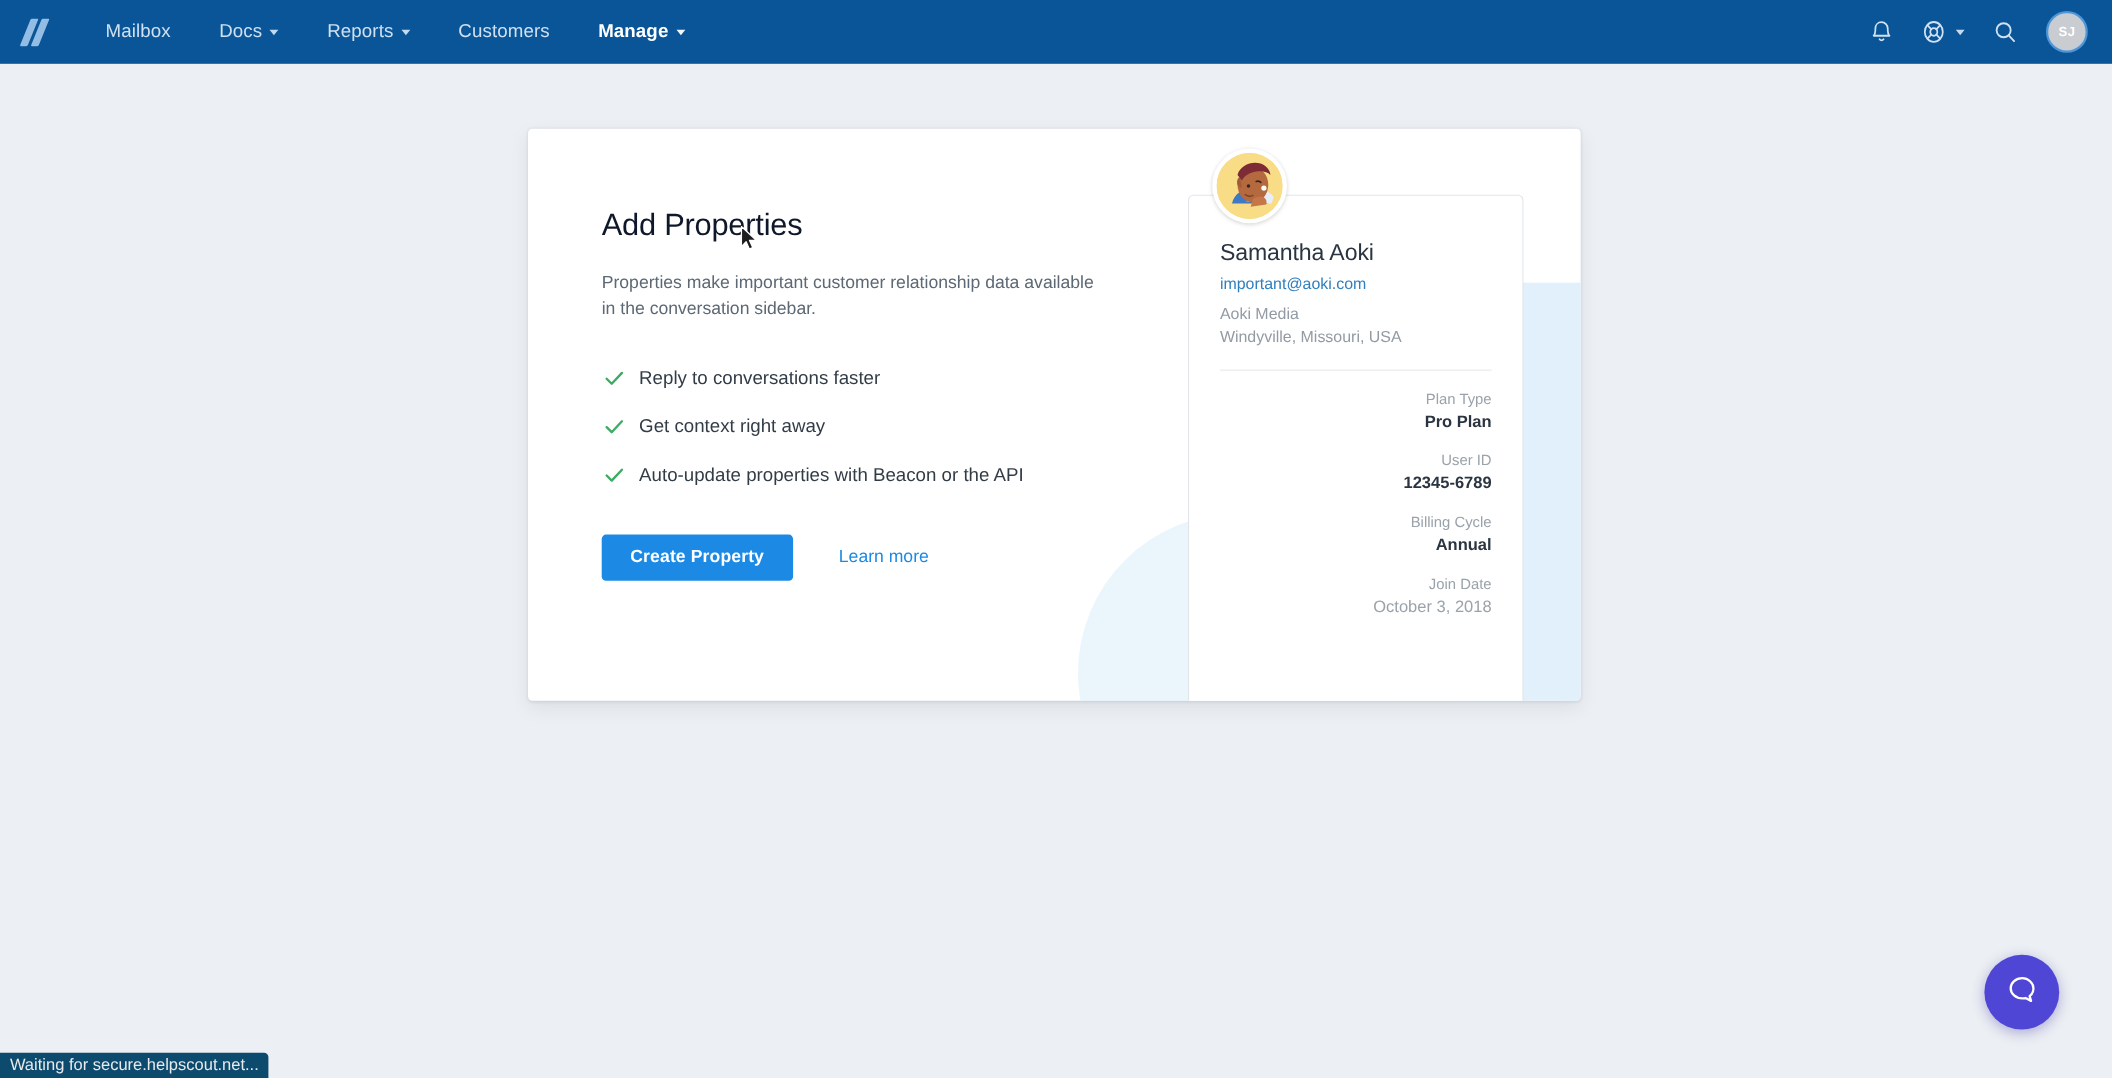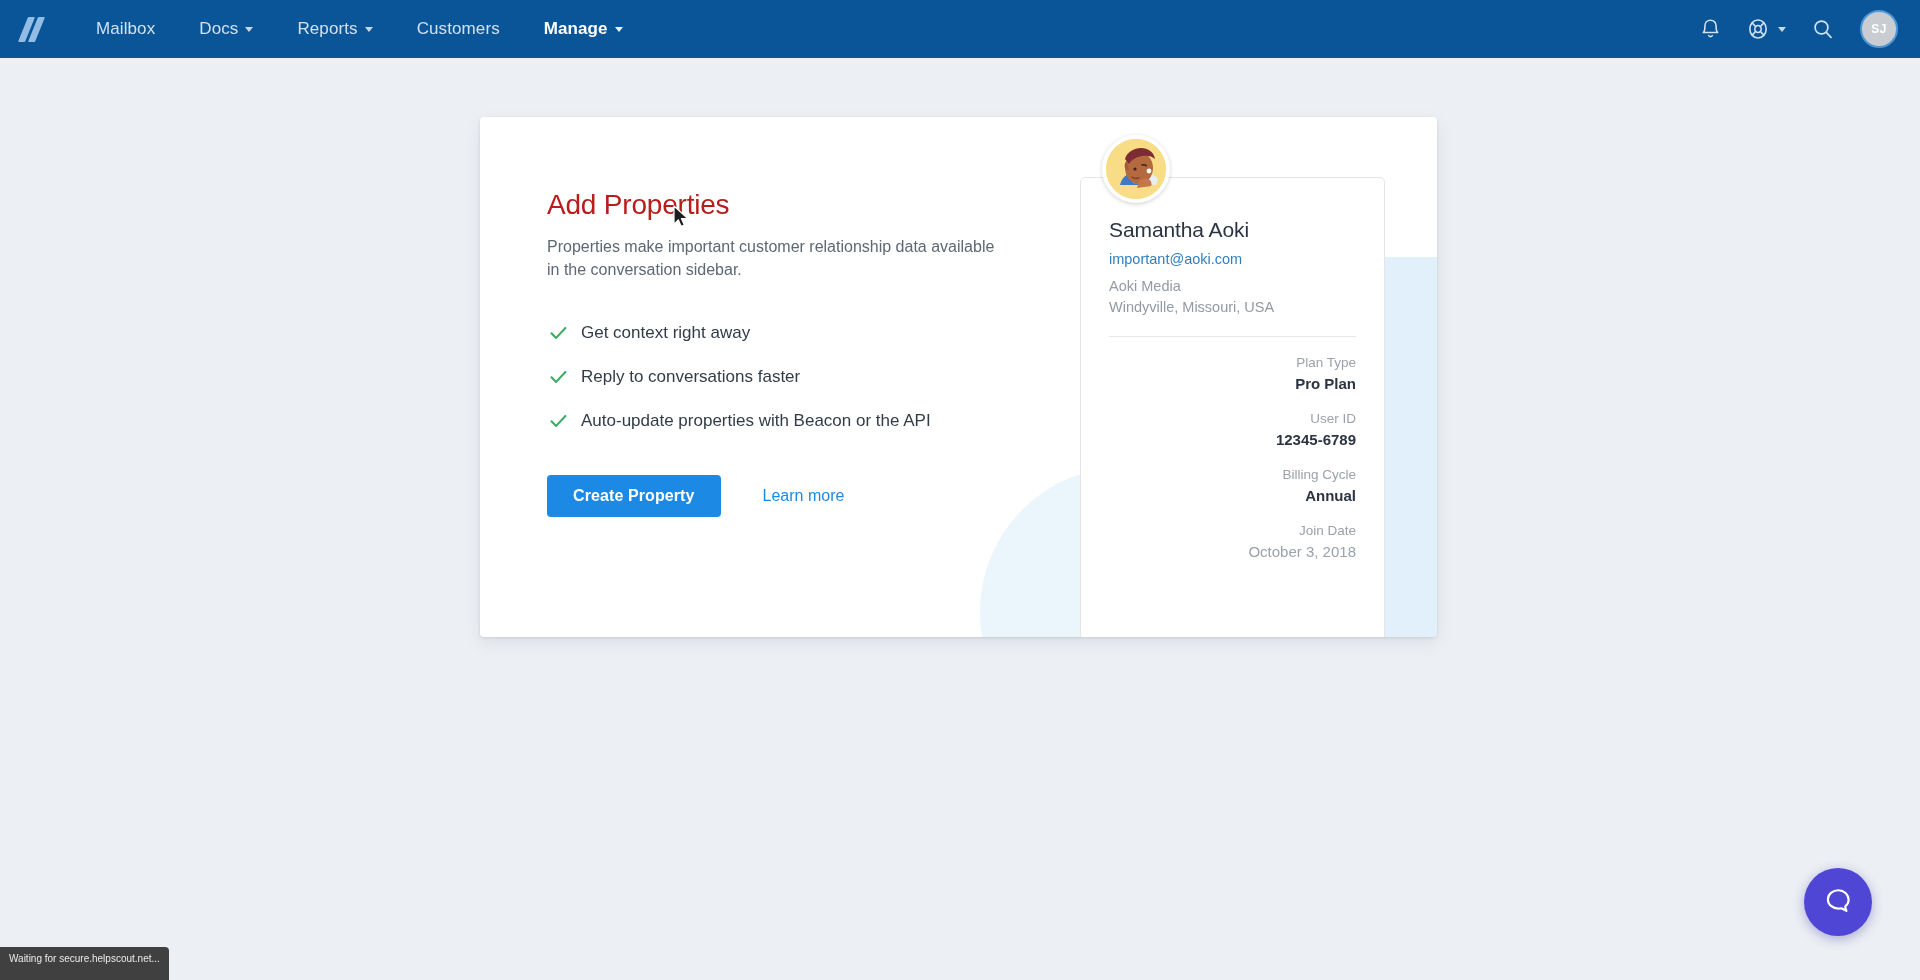"Add Properties" .card-title { color: #b91c1c -> #0f172a; margin-bottom: 14px -> 25px }
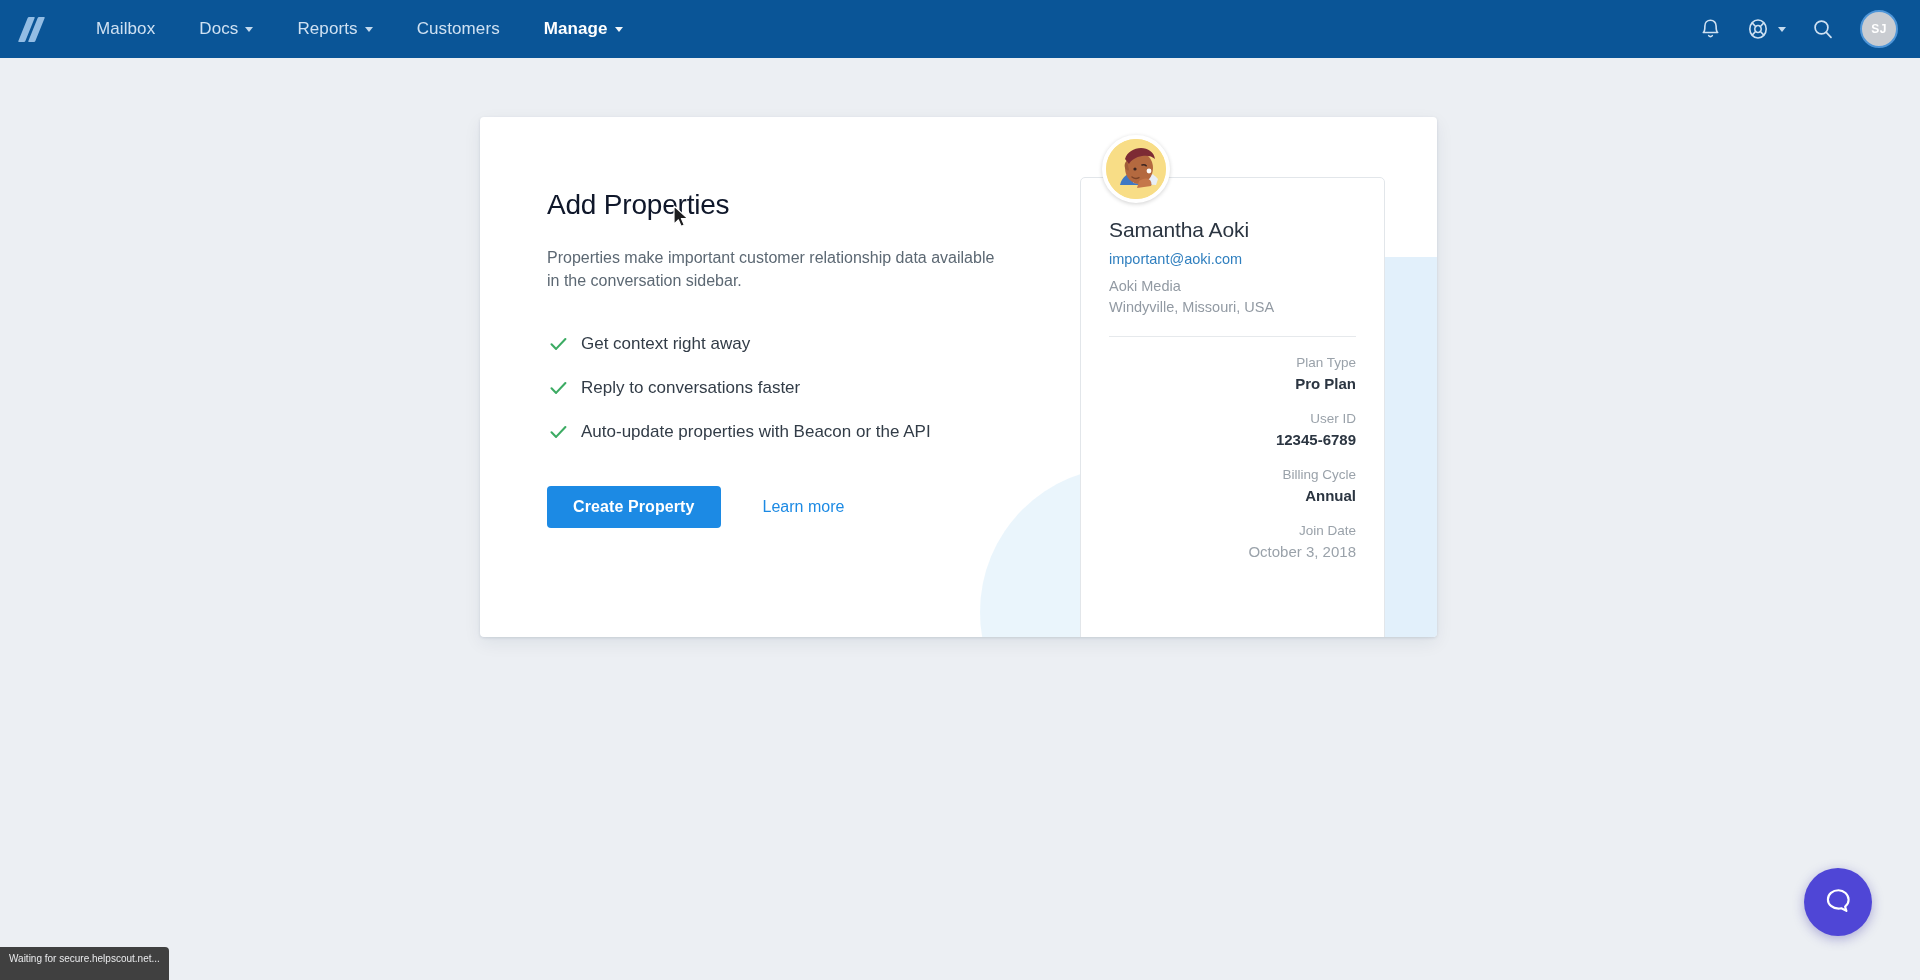"Get context right away" div.feature { order: before "Reply to conversations faster" -> after "Reply to conversations faster" }
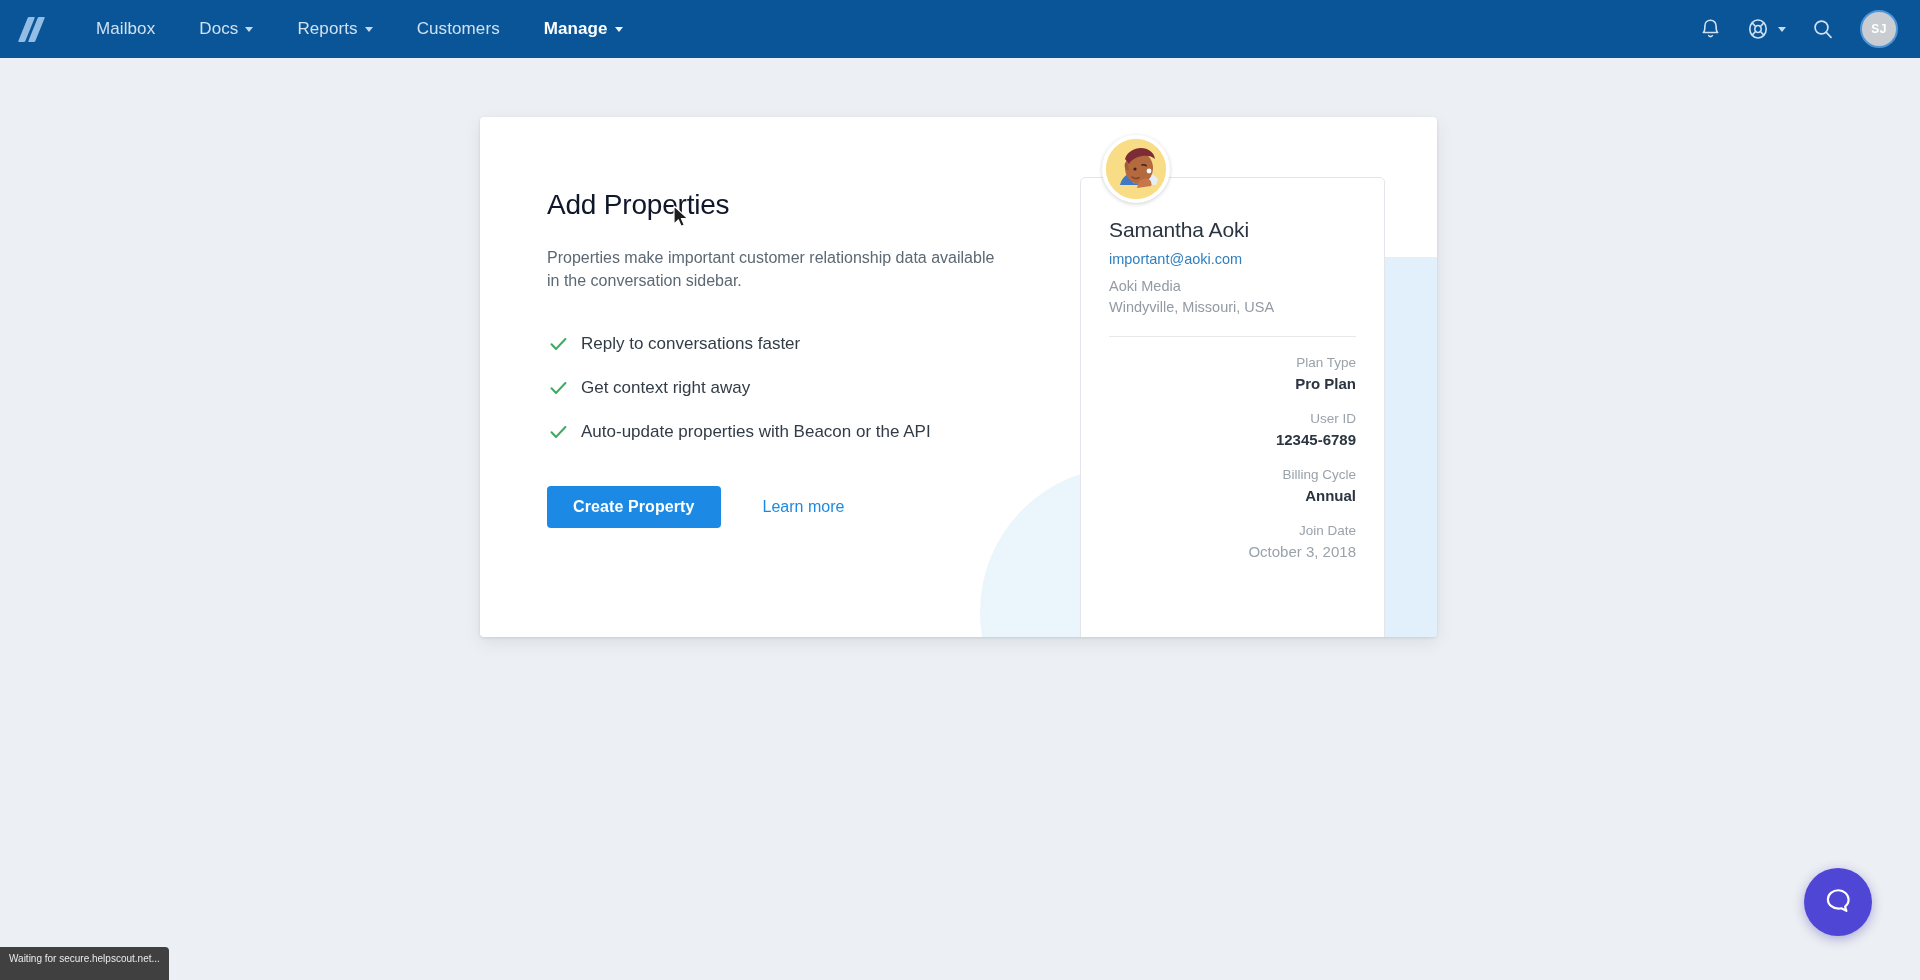"Waiting for secure.helpscout.net..." .statusbar { background: #404040 -> #0c4a6e; font-size: 10px -> 15px; height: 33px -> 23px }
